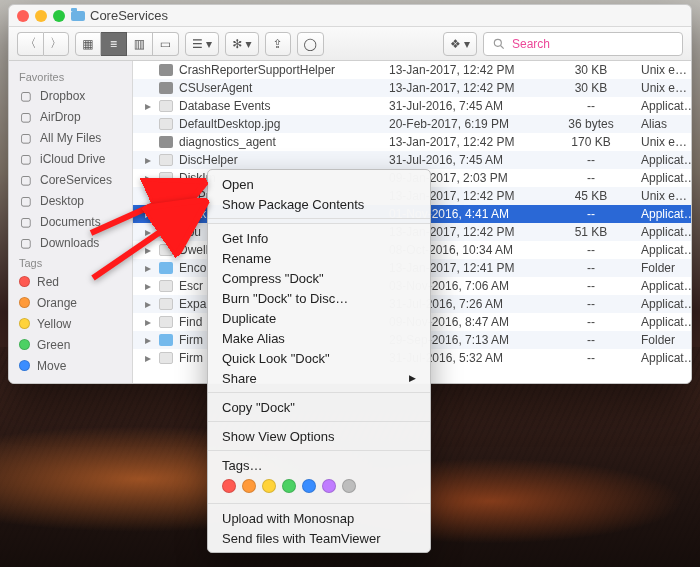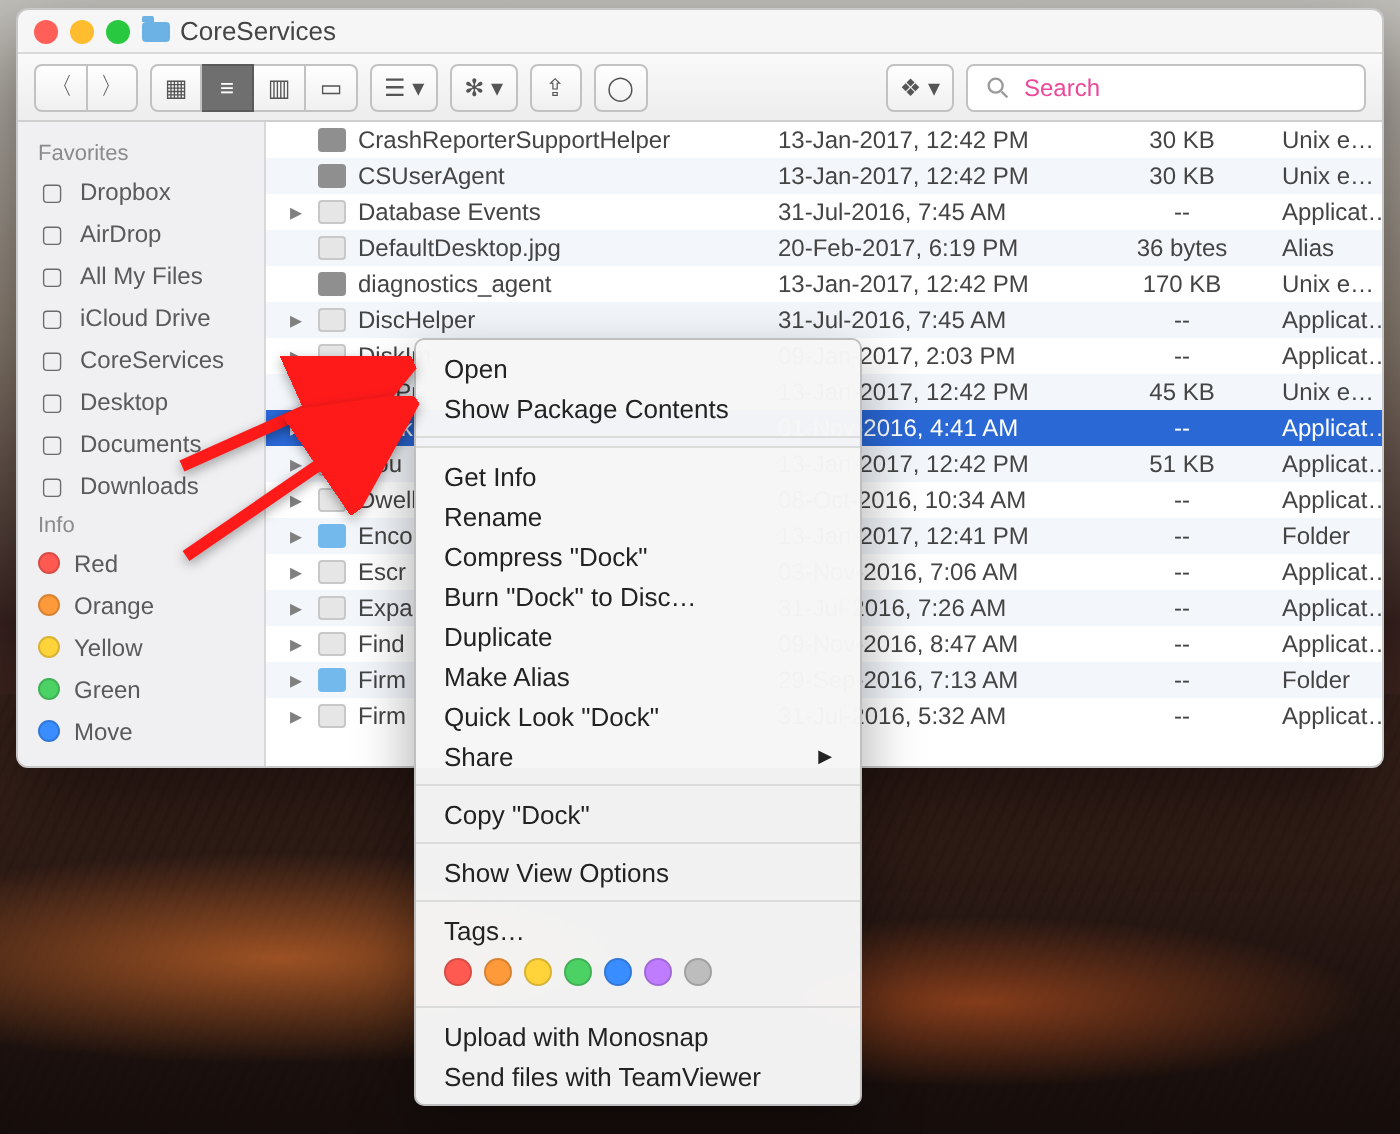"Info" div.sb-head { text: Info -> Tags }
